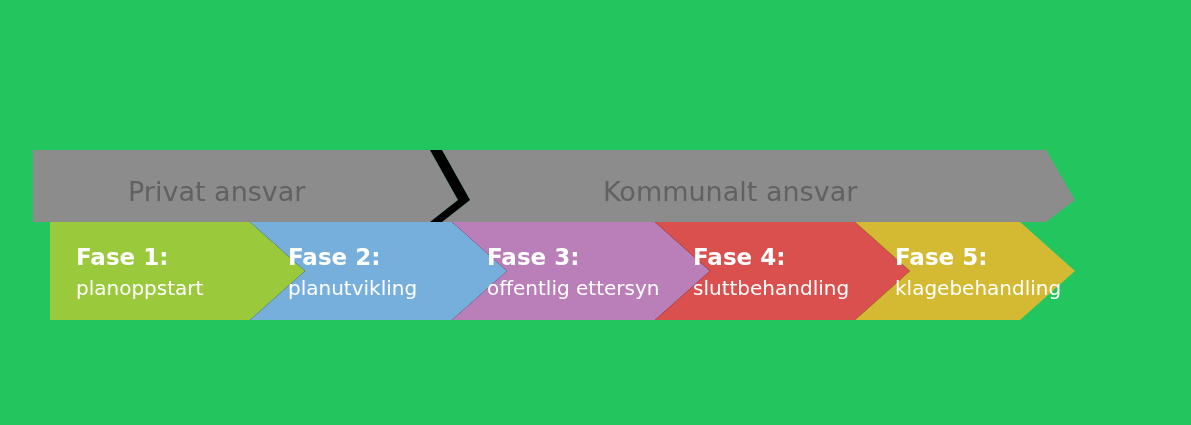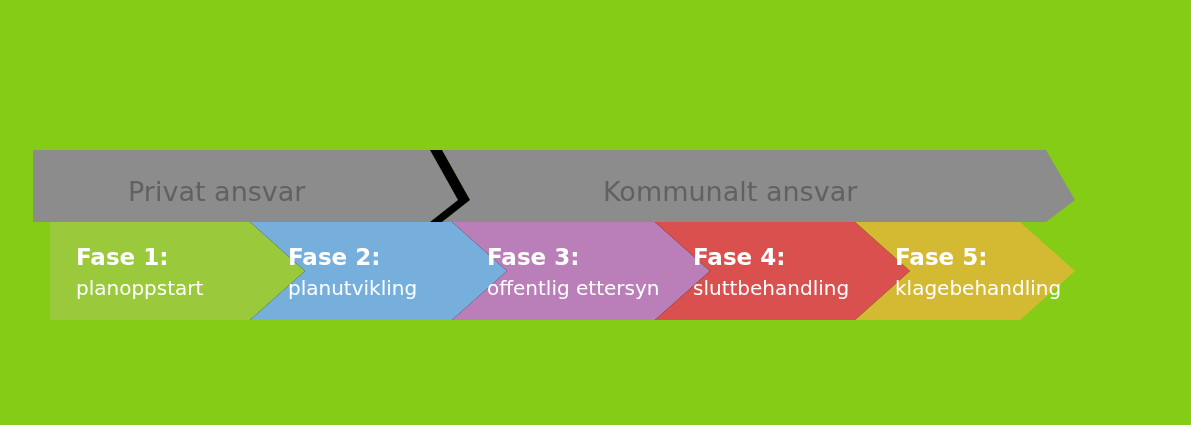"Privat ansvar" div { background: #84cc16 -> #22c55e }
